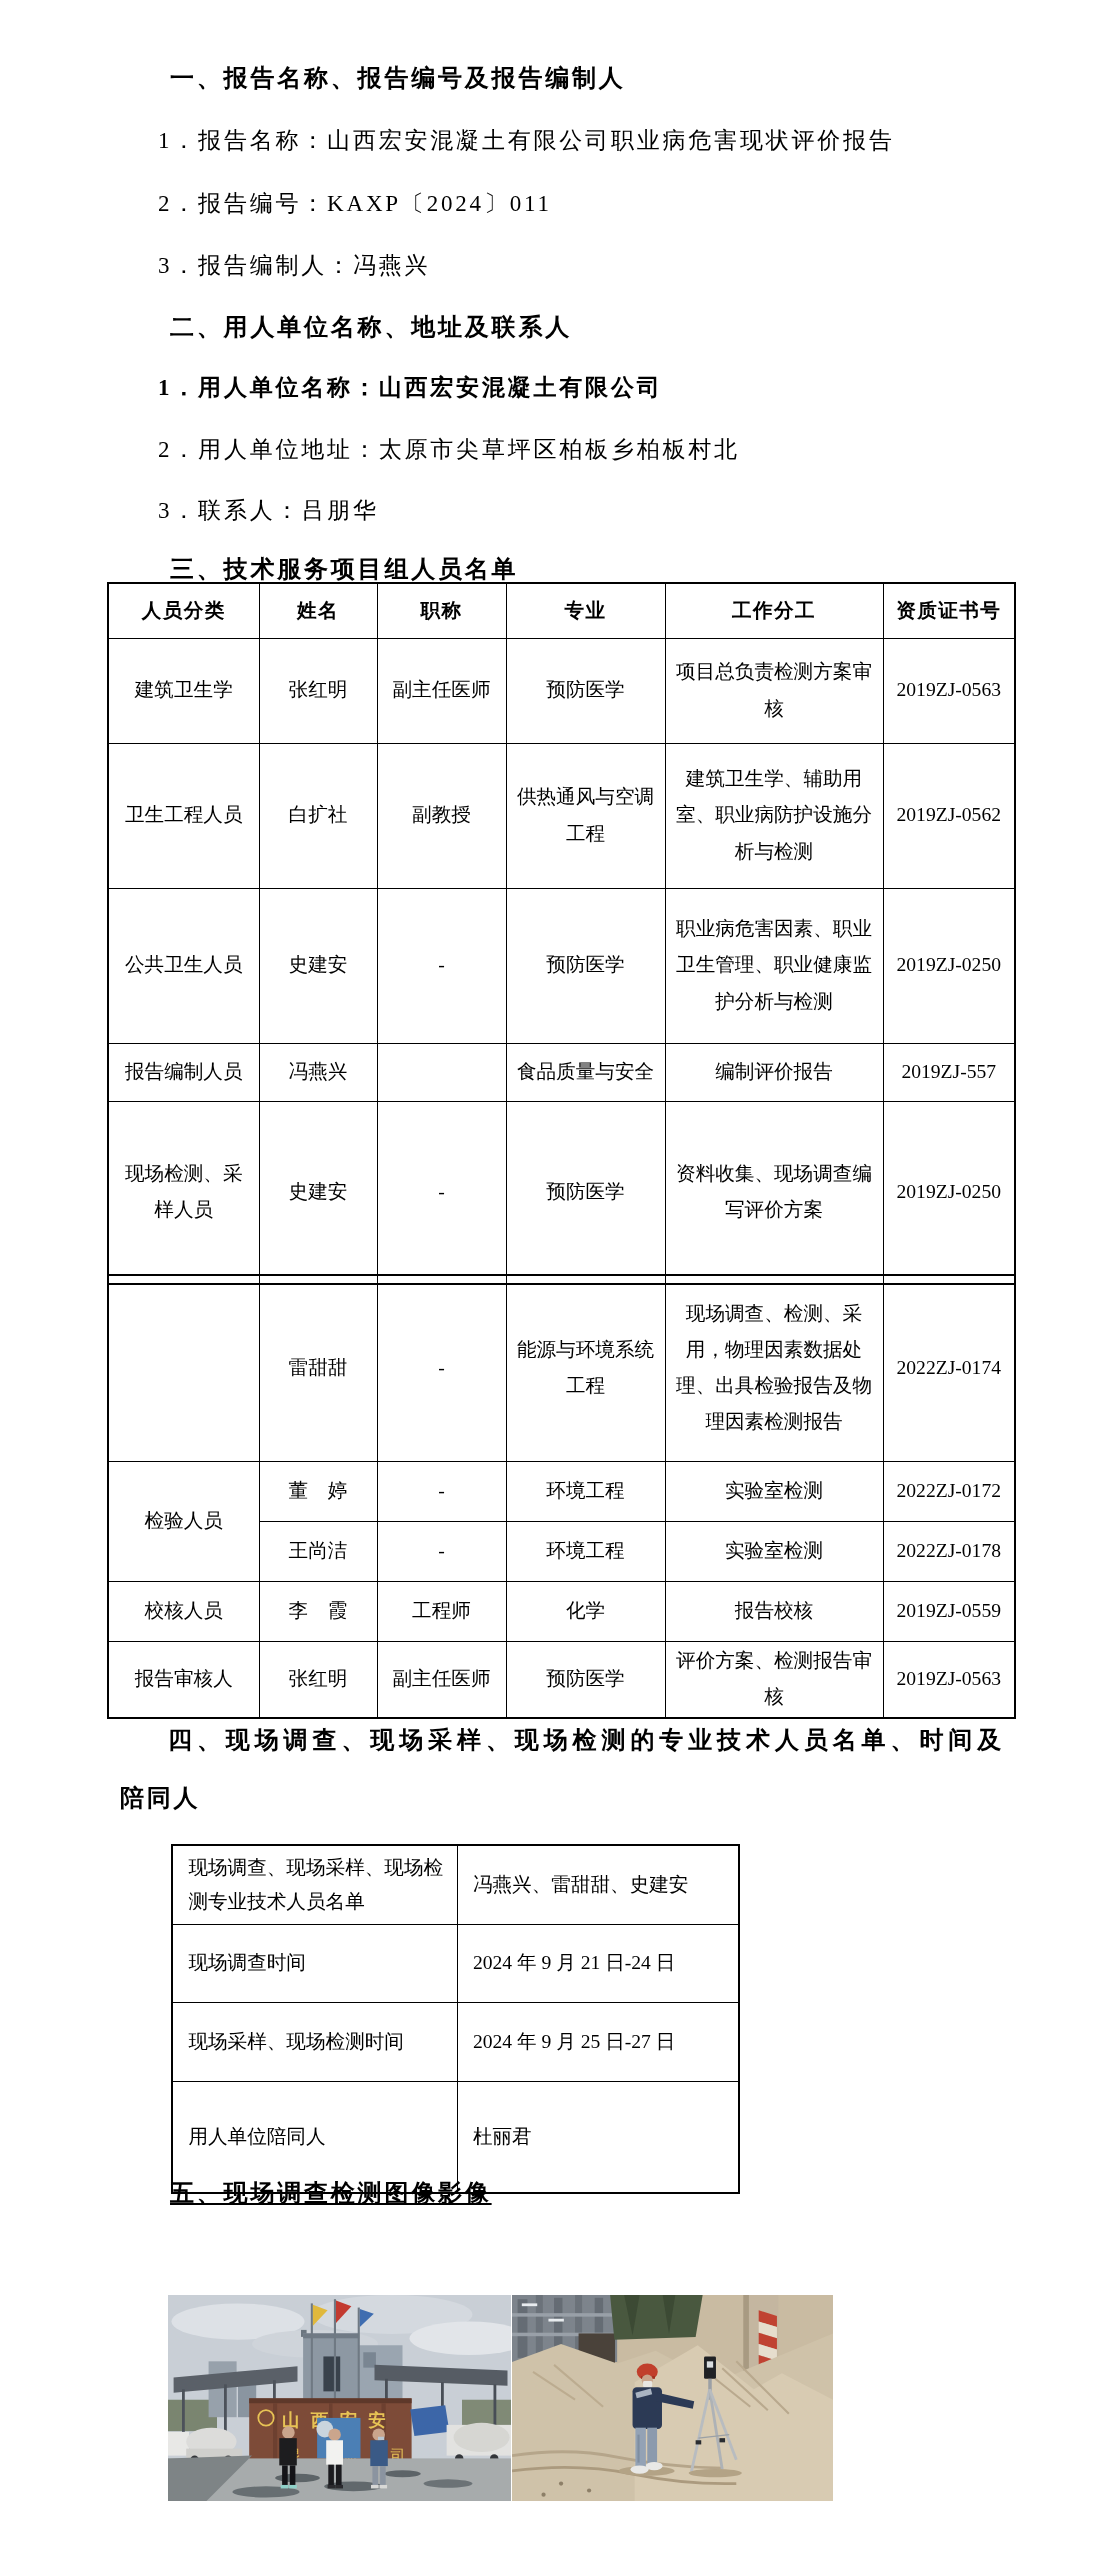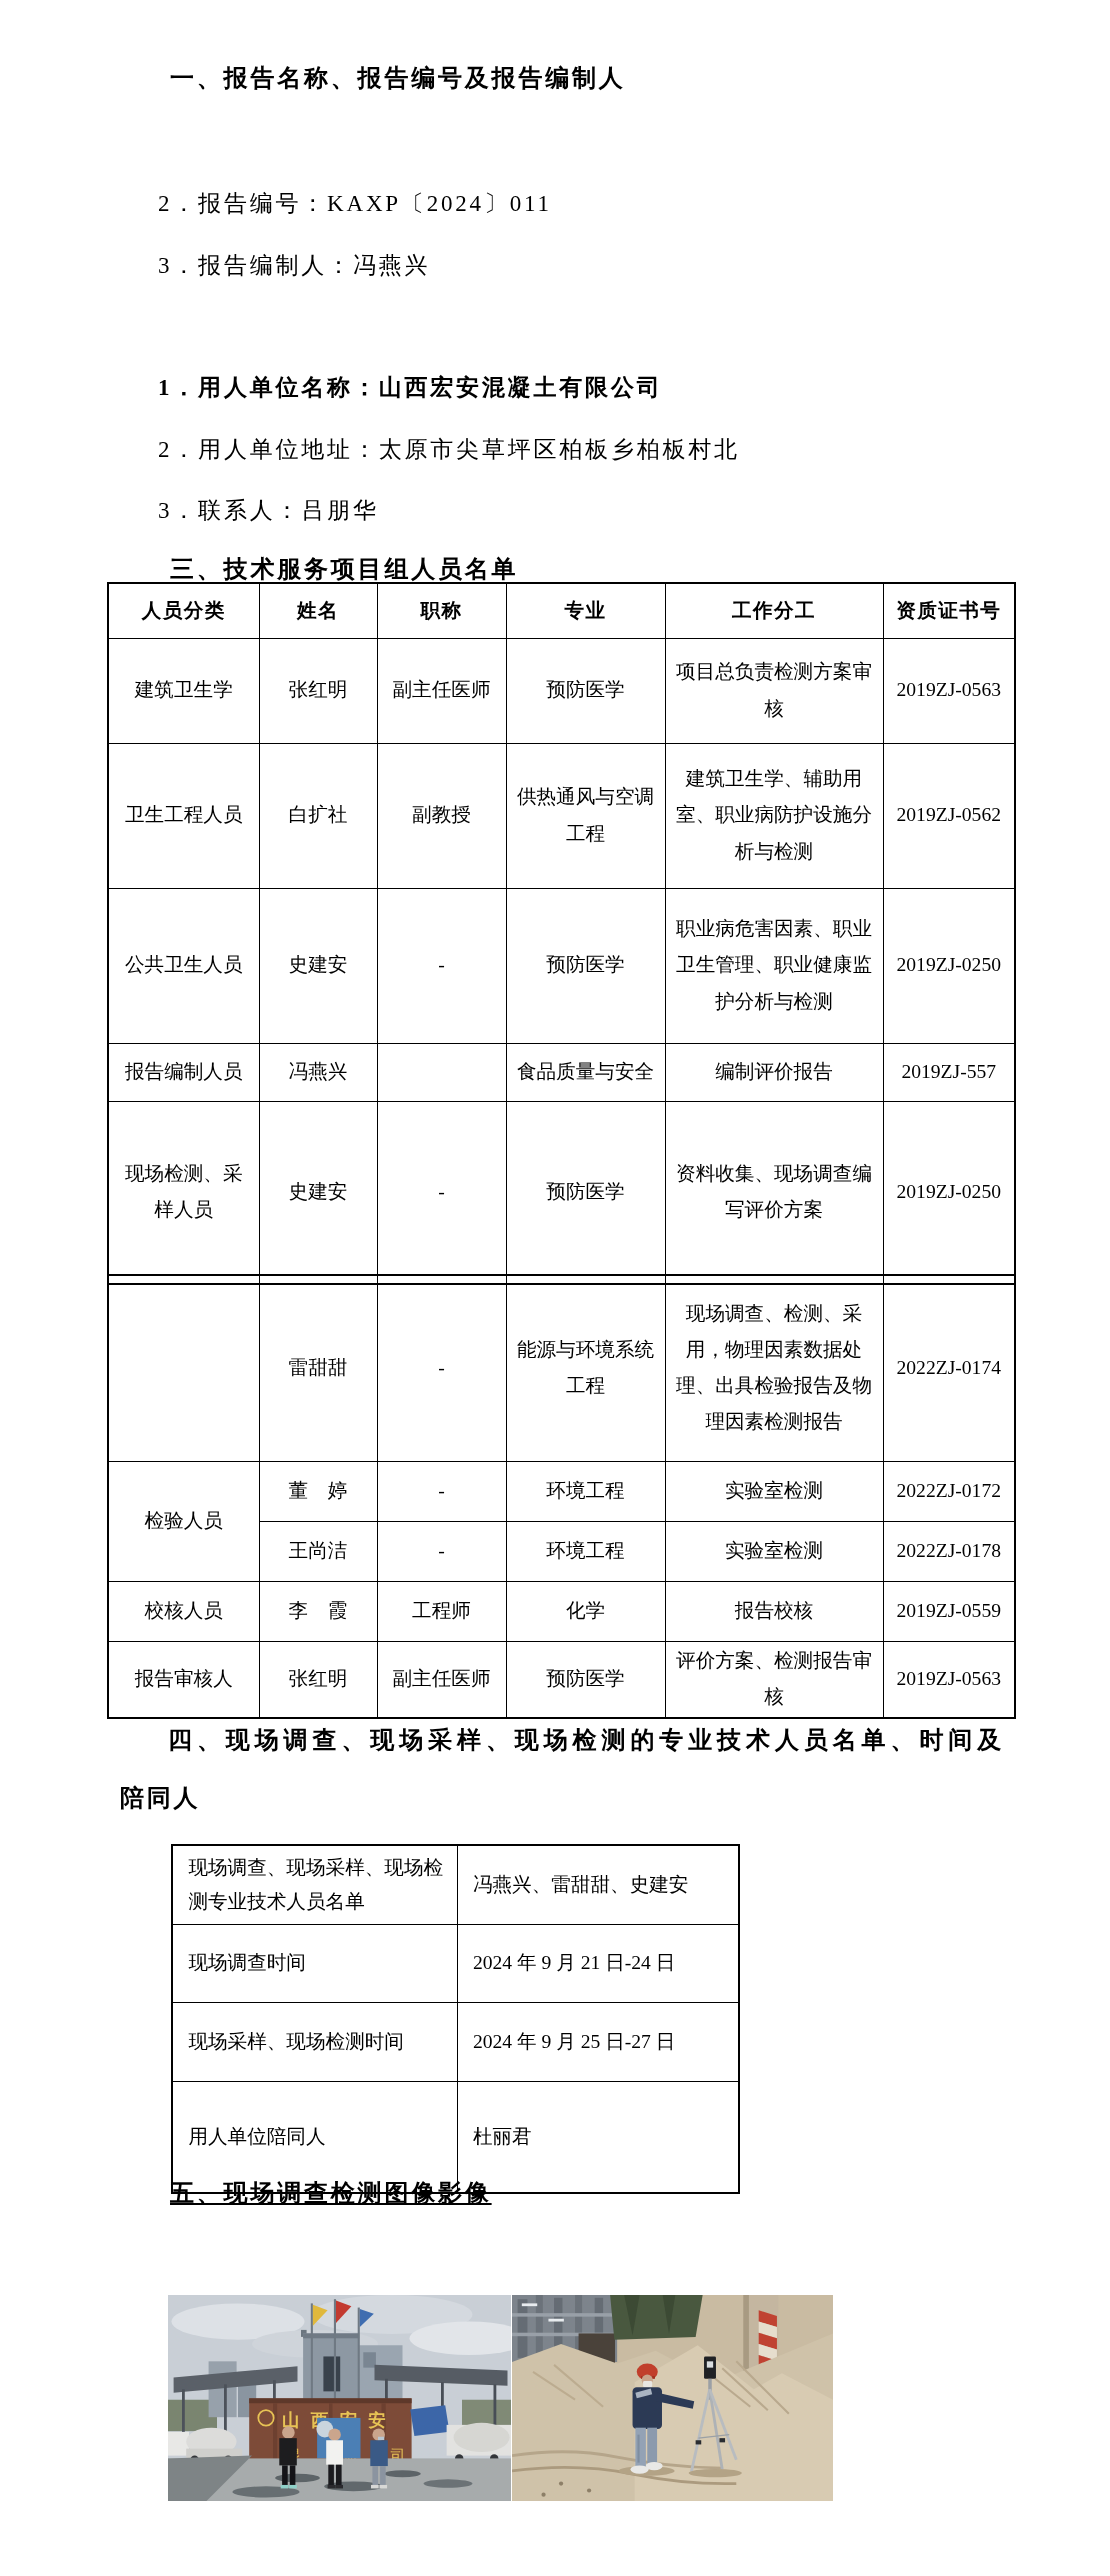"1．报告名称：山西宏安混凝土有限公司职业病危害现状评价报告" div.abs { html: none -> <div>1．报告名称：山西宏安混凝土有限公司职业病危害现状评价报告</div> }
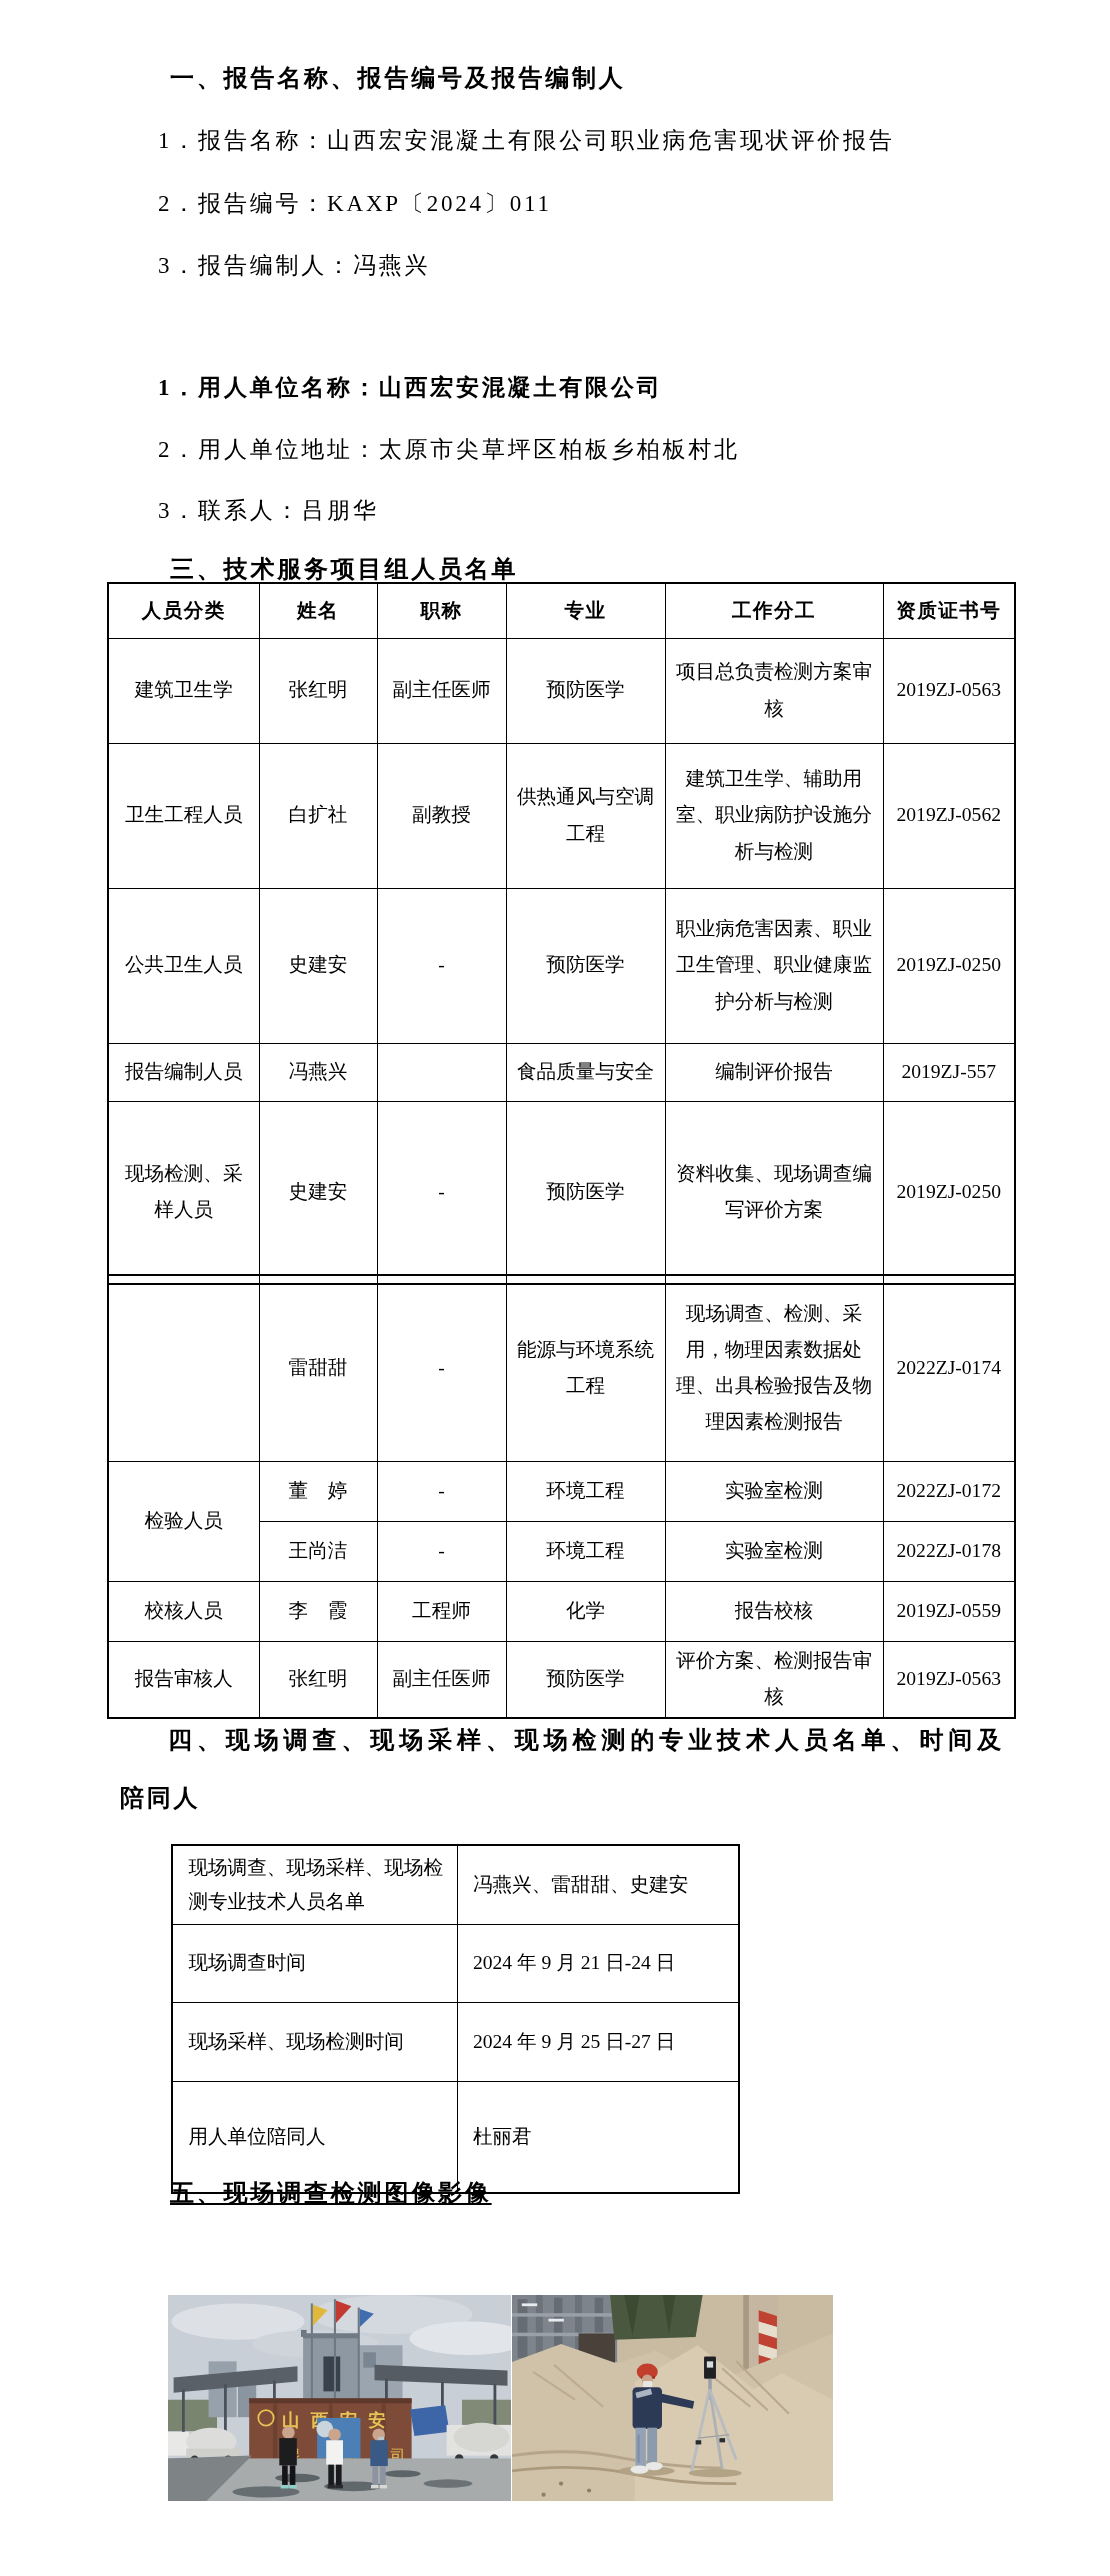"二、用人单位名称、地址及联系人" div.abs { html: none -> <div>二、用人单位名称、地址及联系人</div> }
